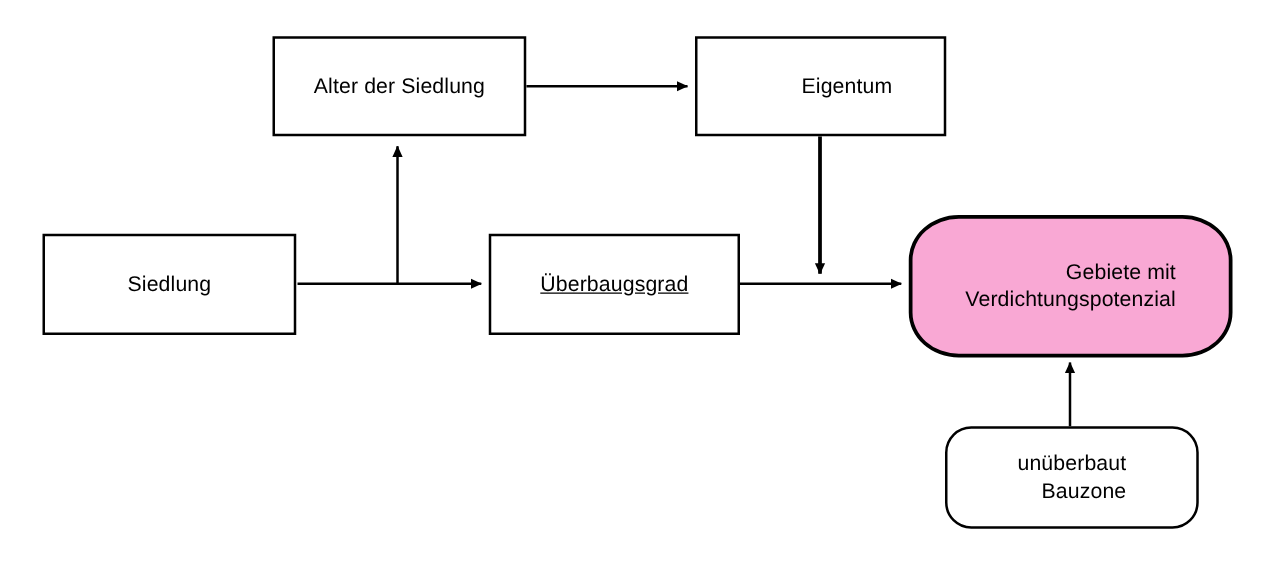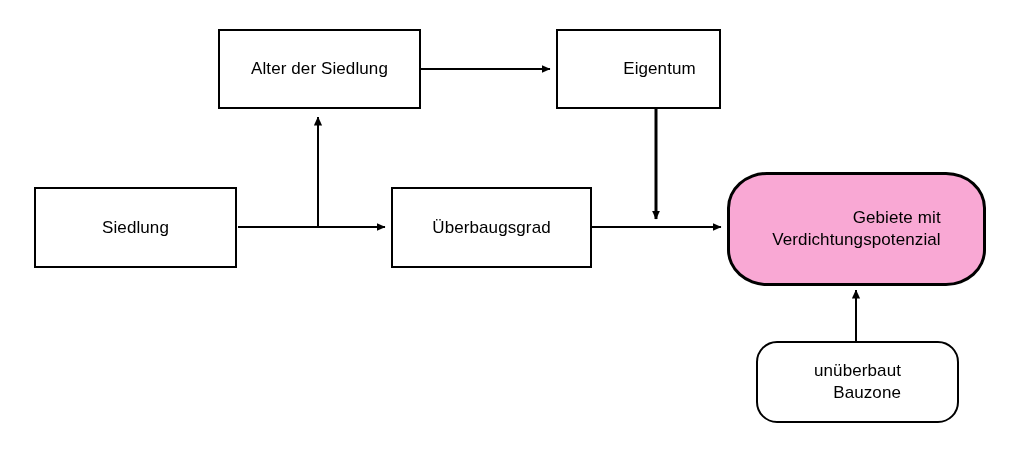"Eigentum" #node-eigentum { width: 165px -> 201px }
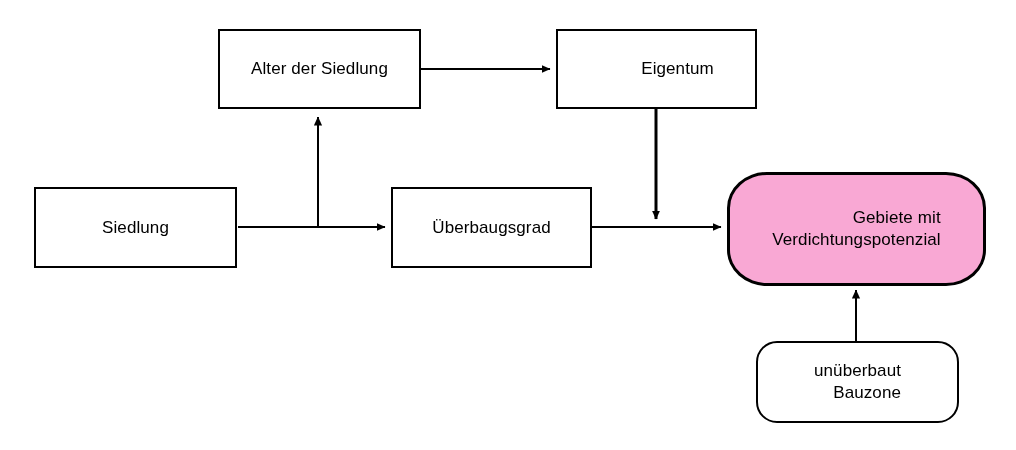"Überbaugsgrad" #node-ueberbauungsgrad { text-decoration: none -> underline }
